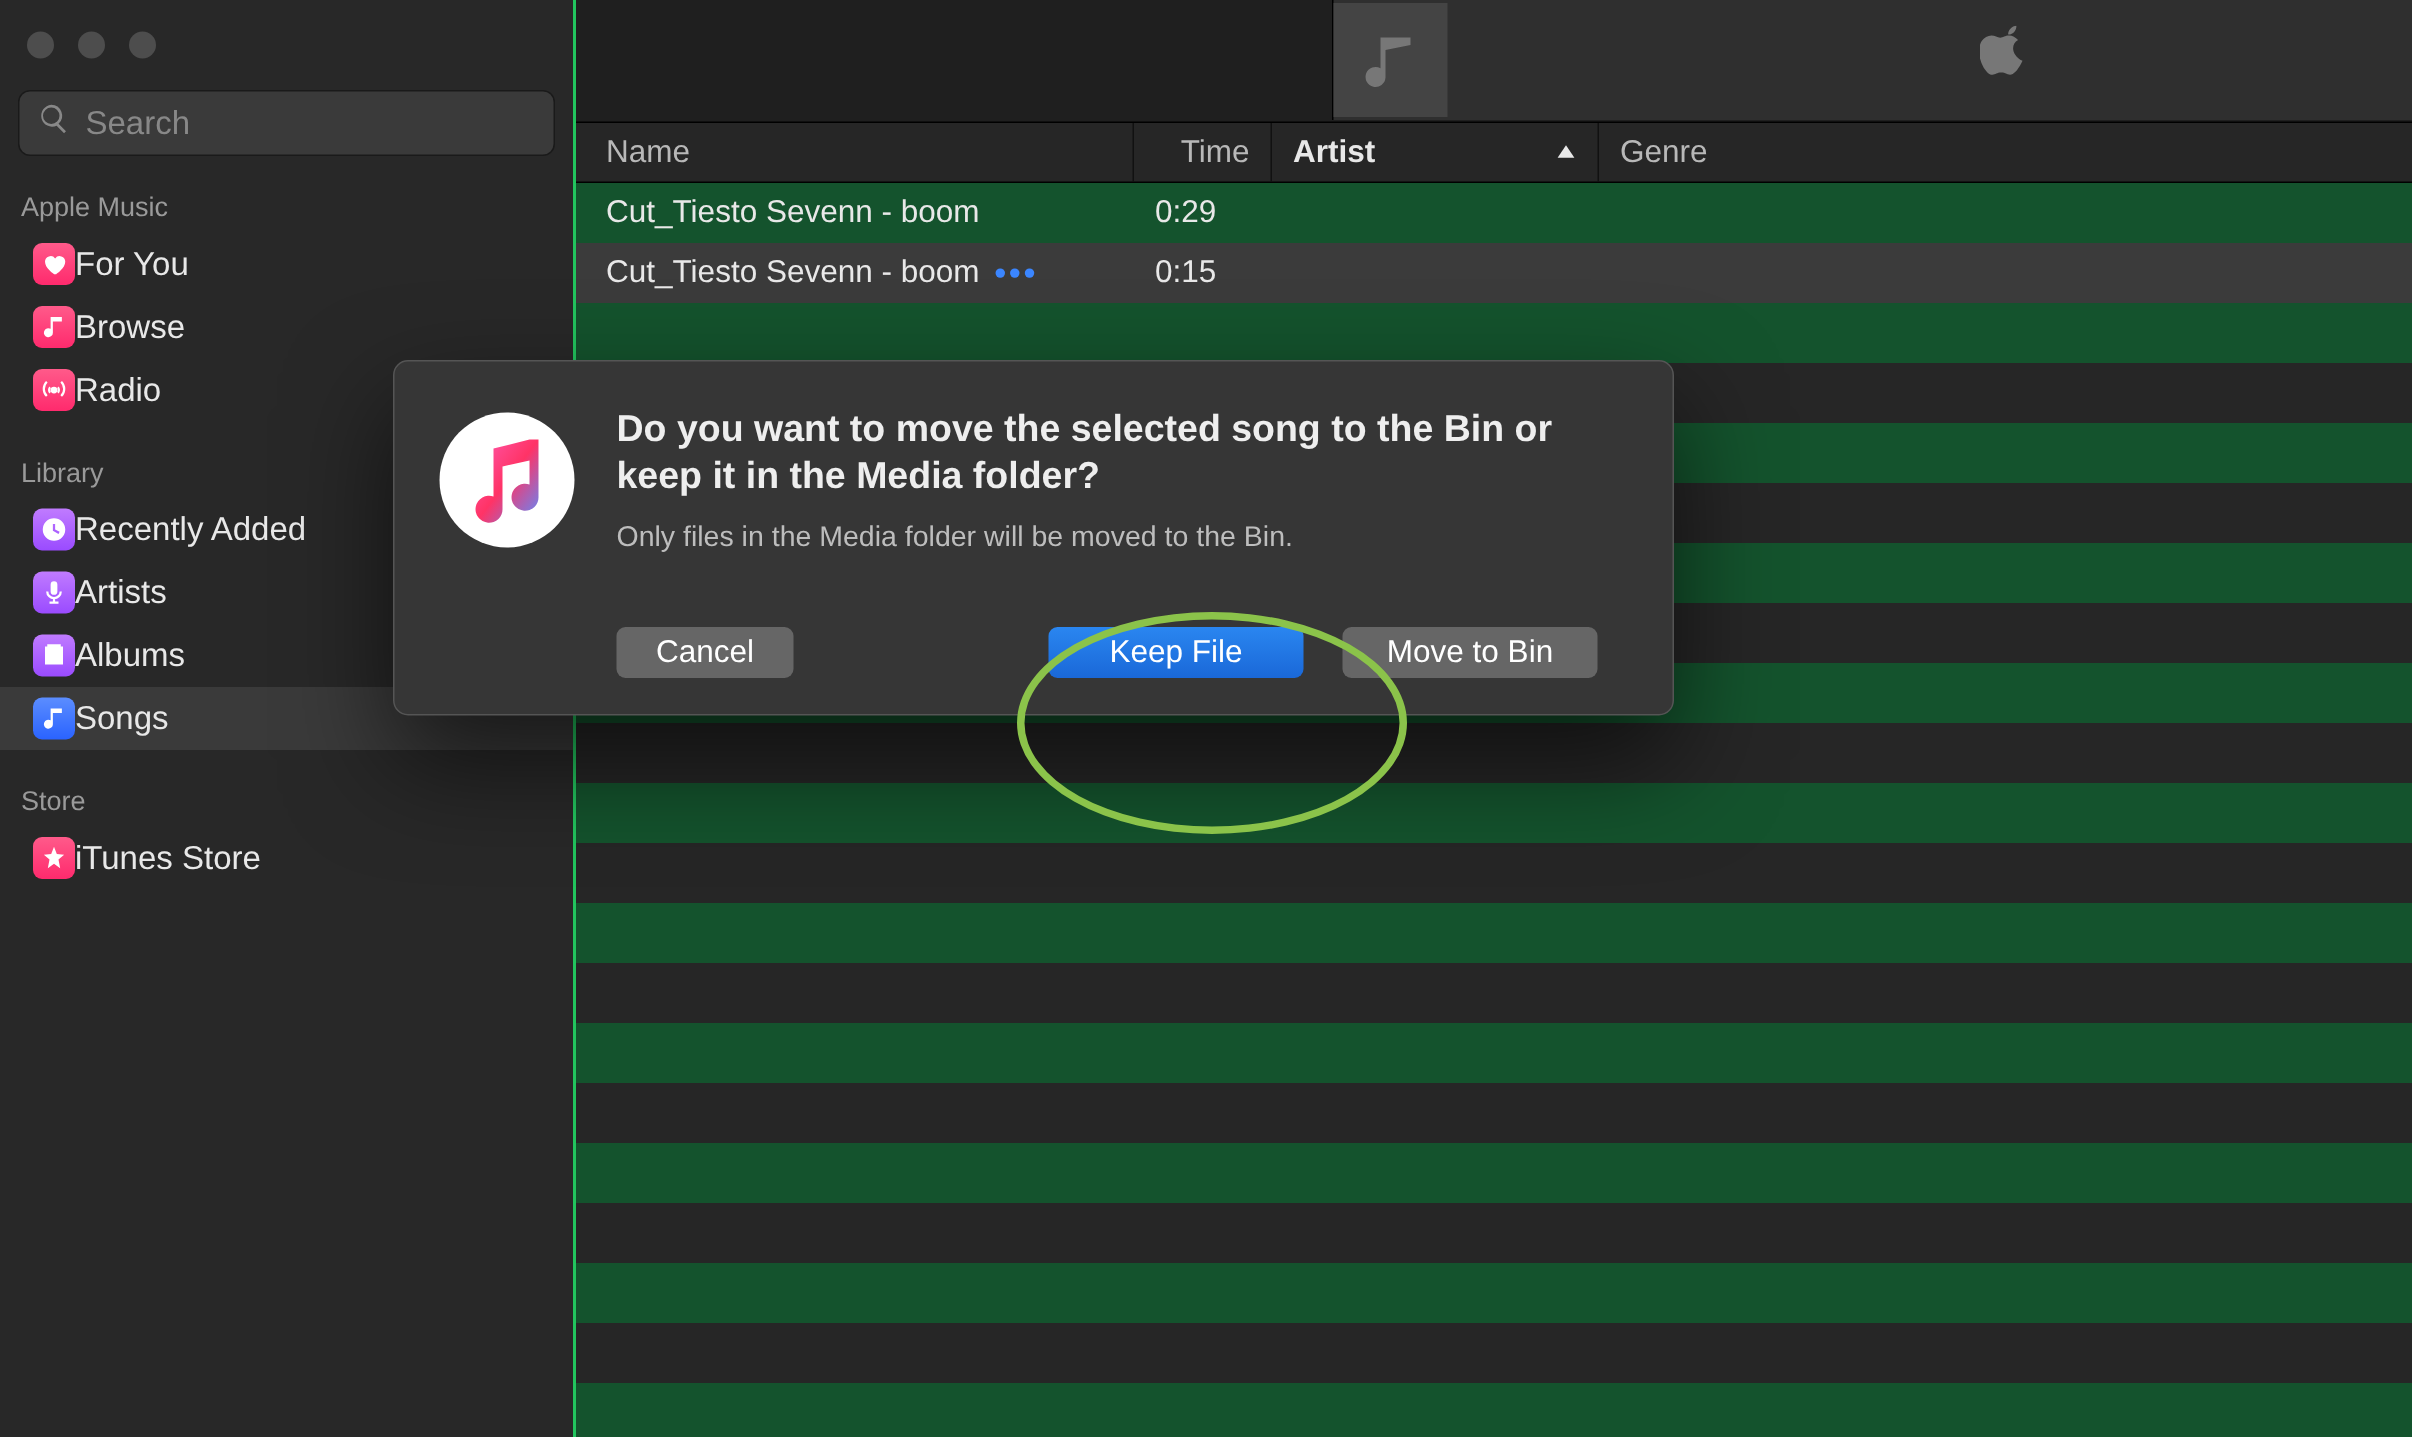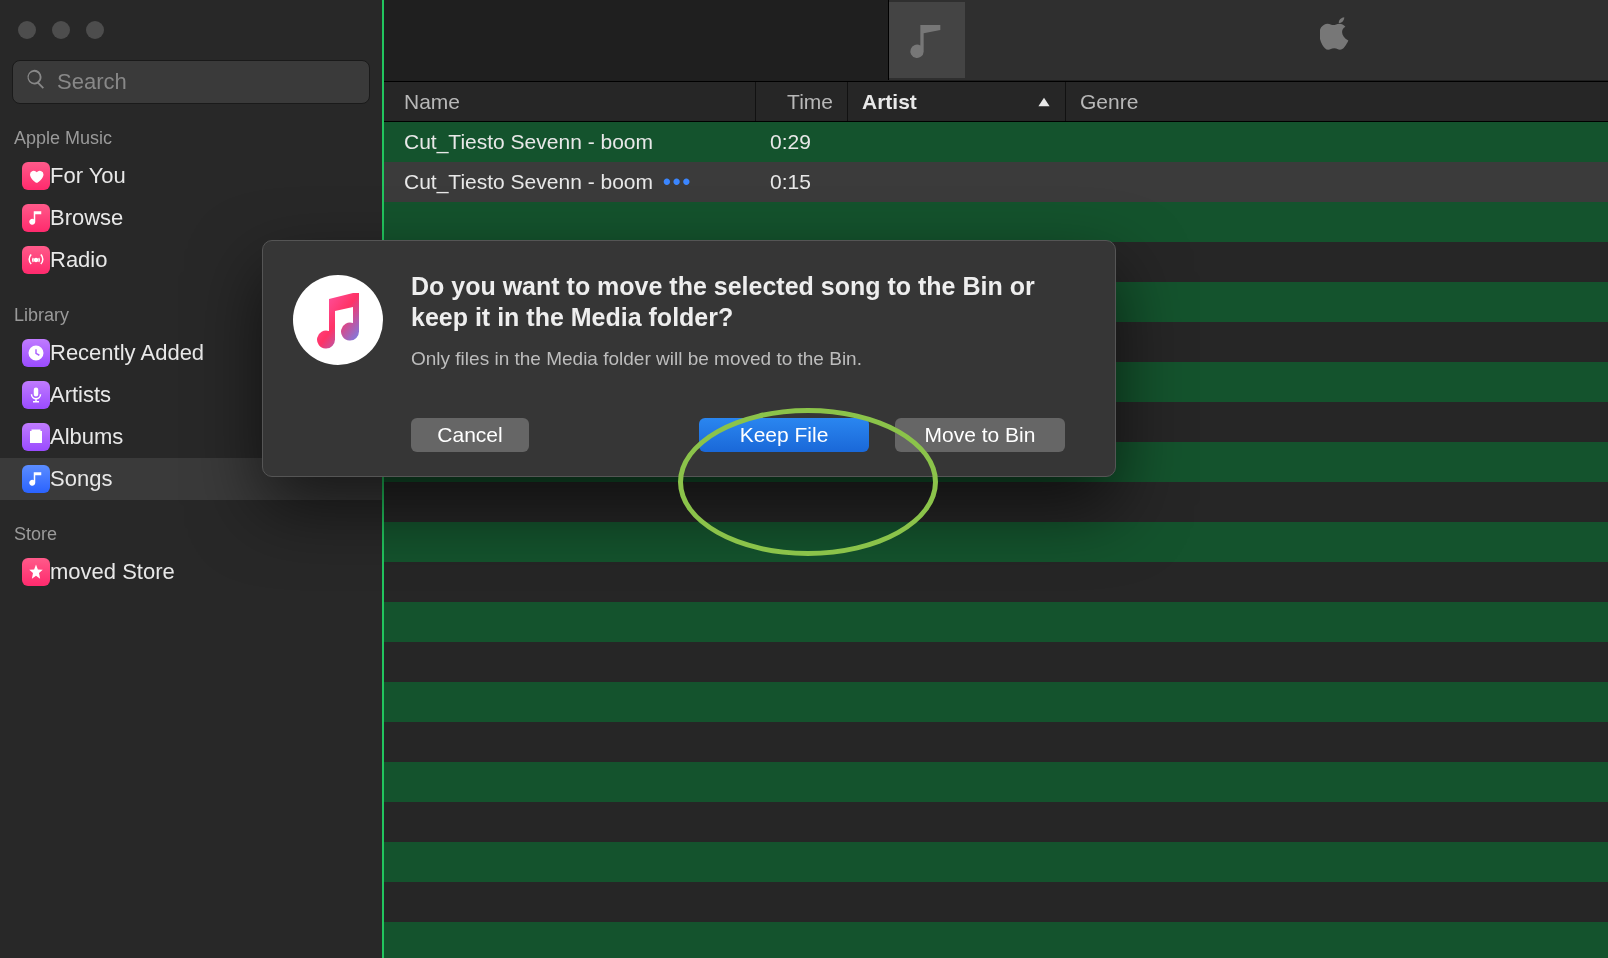"moved Store" span { text: moved -> iTunes }
